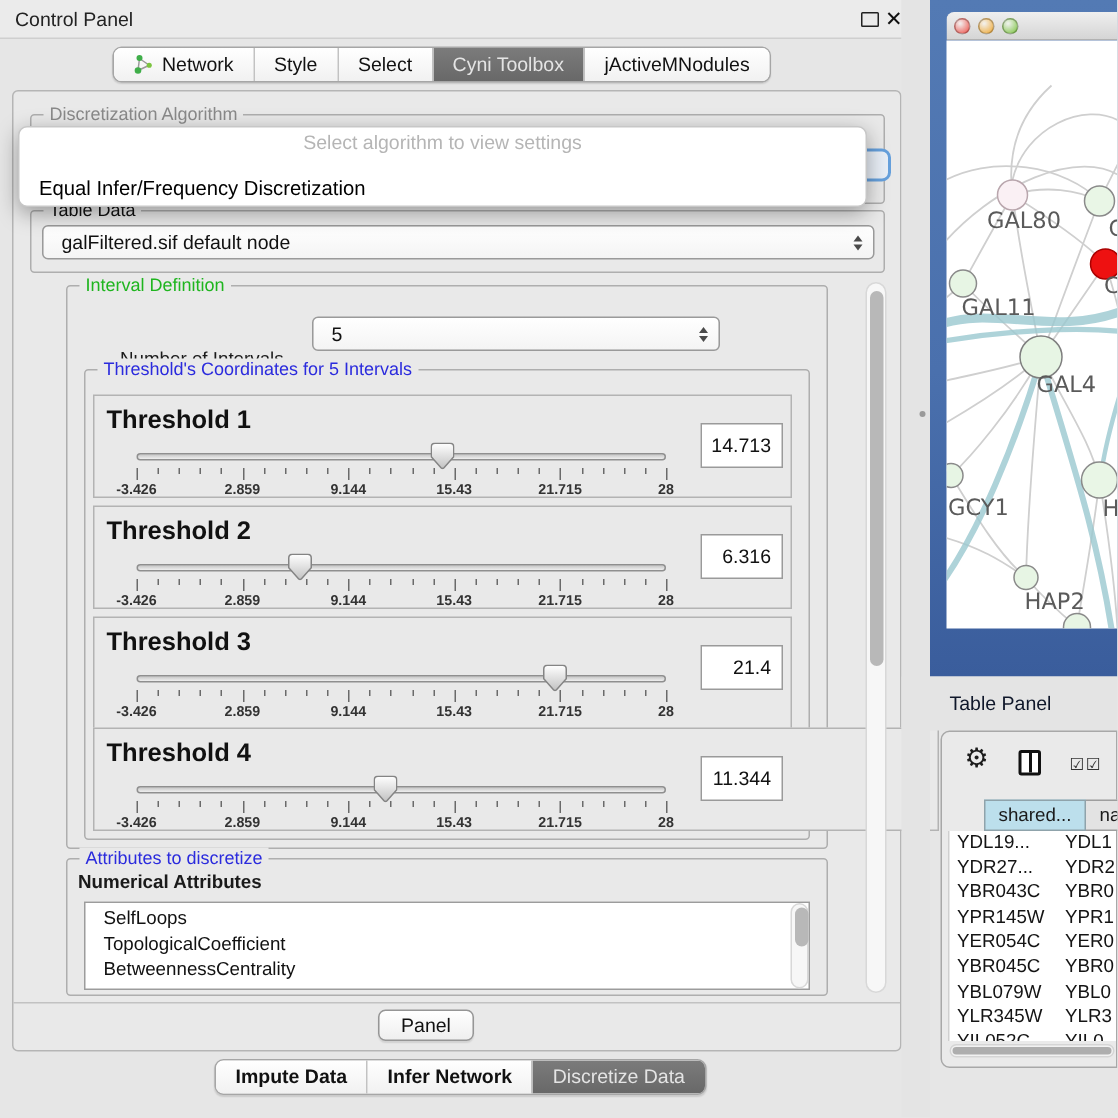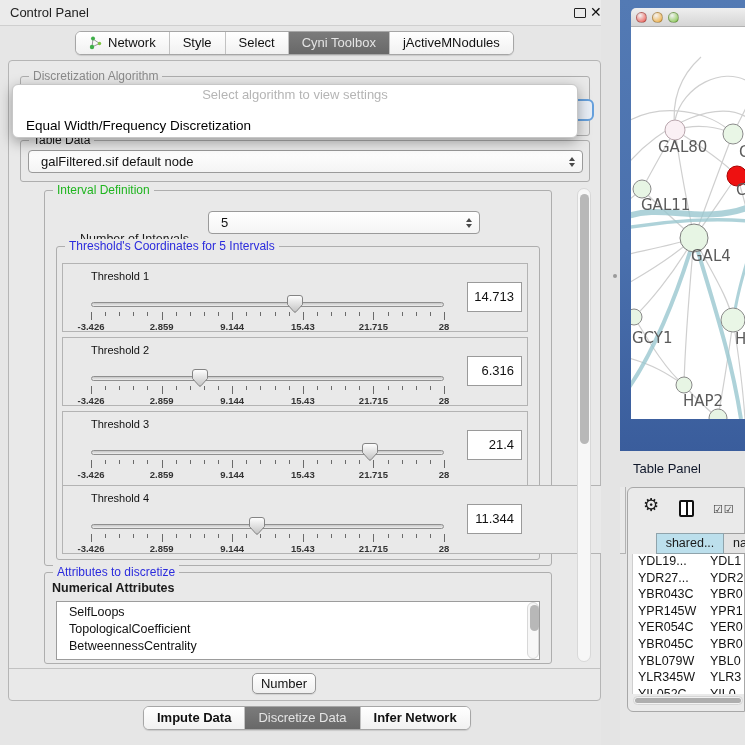"Equal Width/Frequency Discretization" div.item { text: Width/Frequency -> Infer/Frequency }
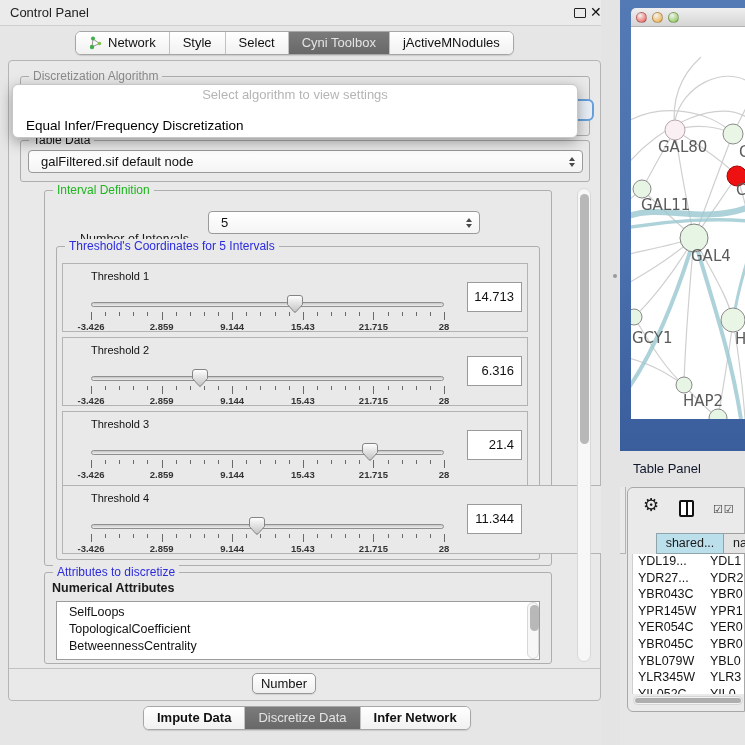"Threshold 1" .tlabel { font-size: 11px -> 17px; font-weight: normal -> bold; left: 28px -> 8px }
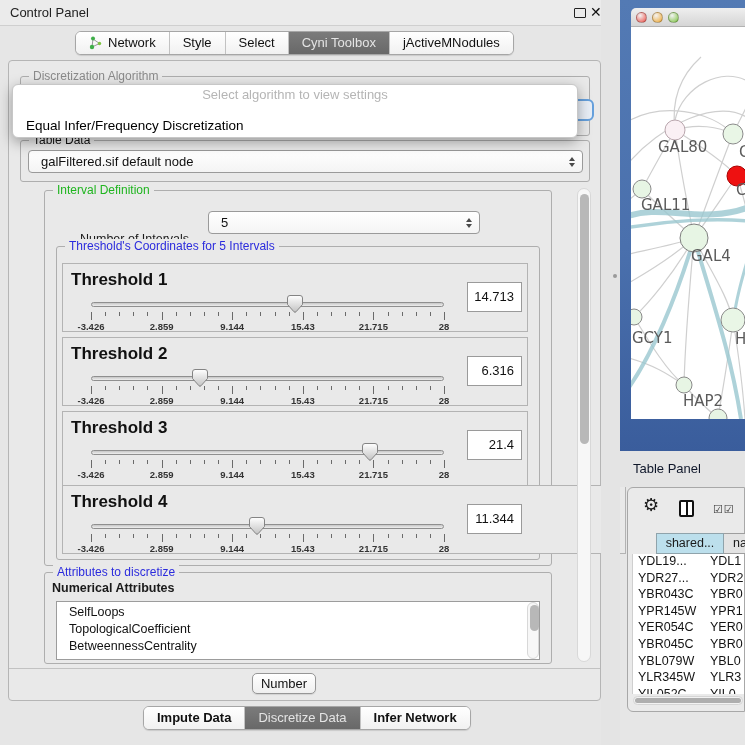"Number" div.abs { text: Number -> Panel }
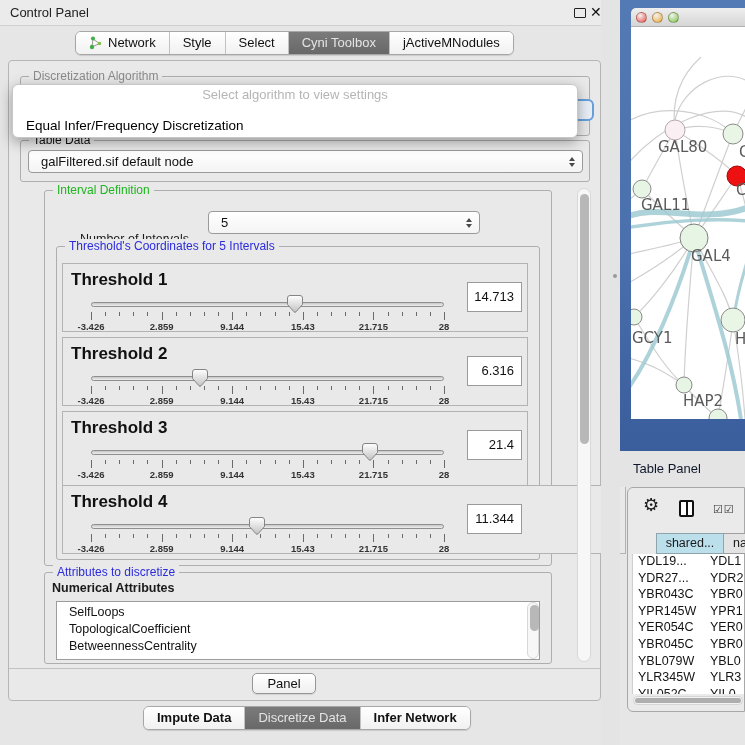"Discretize Data" div.seg { order: before "Infer Network" -> after "Infer Network" }
